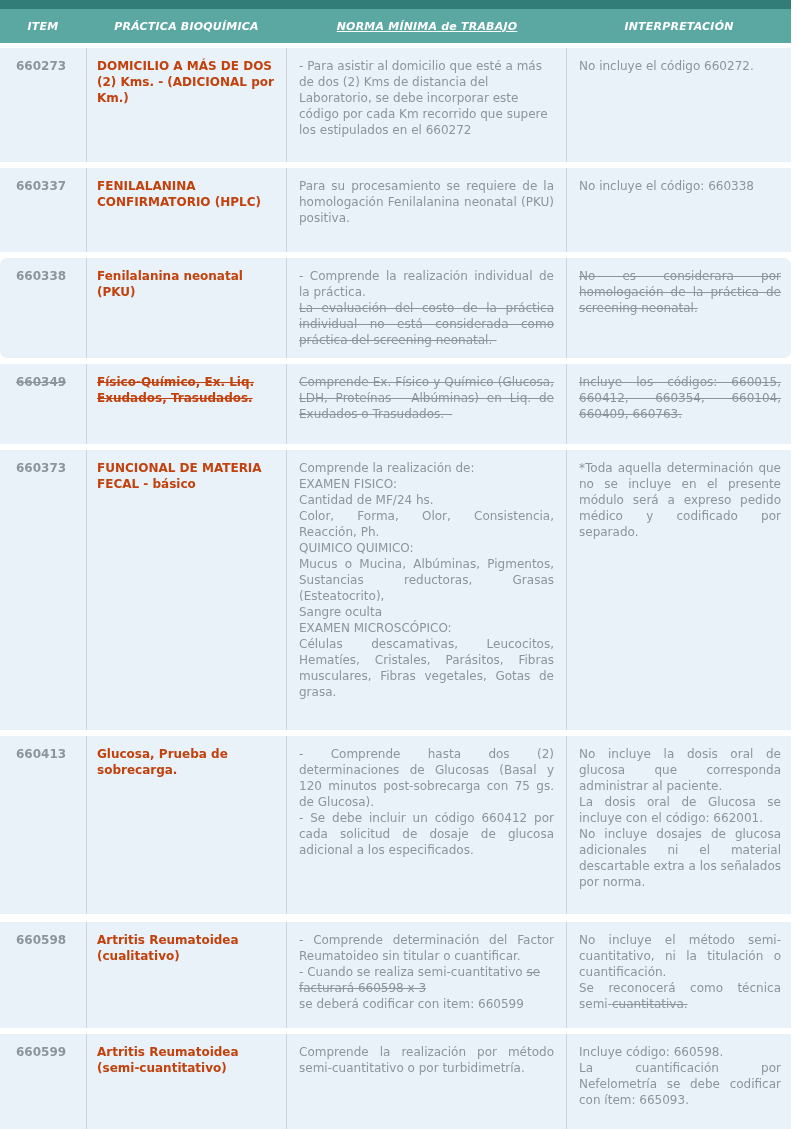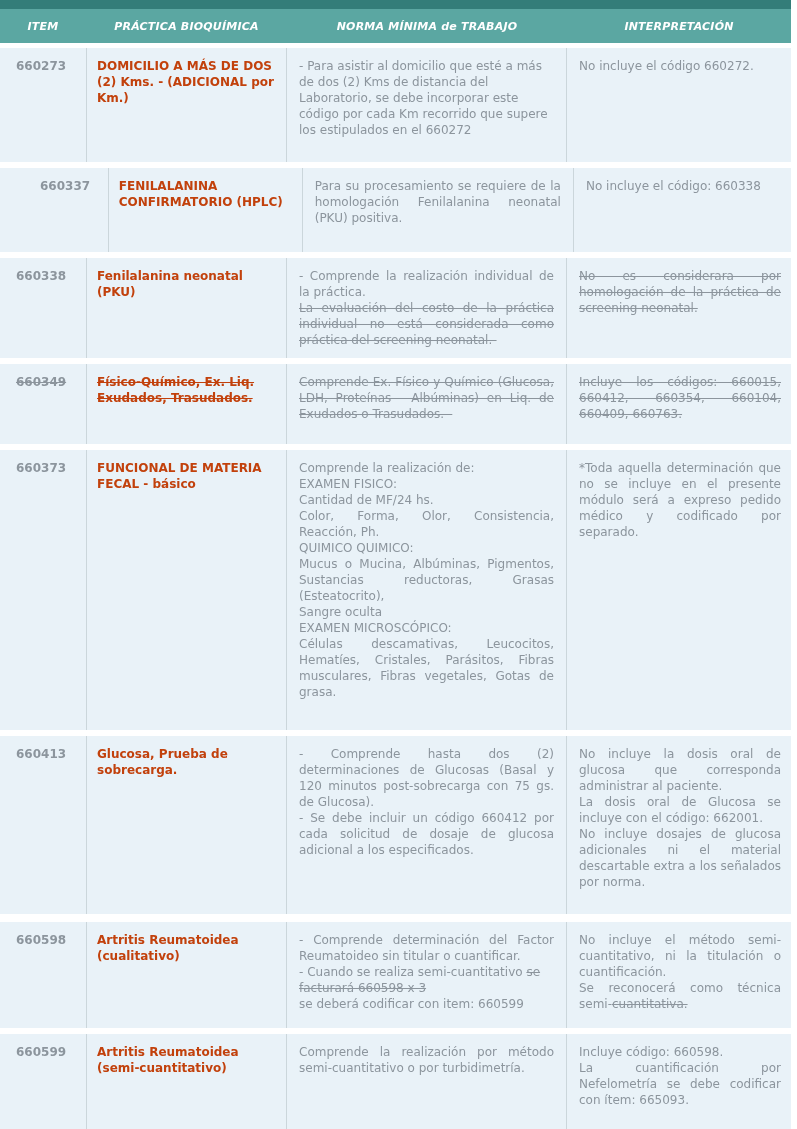"NORMA MÍNIMA de TRABAJO" .th-norma { text-decoration: none -> underline }
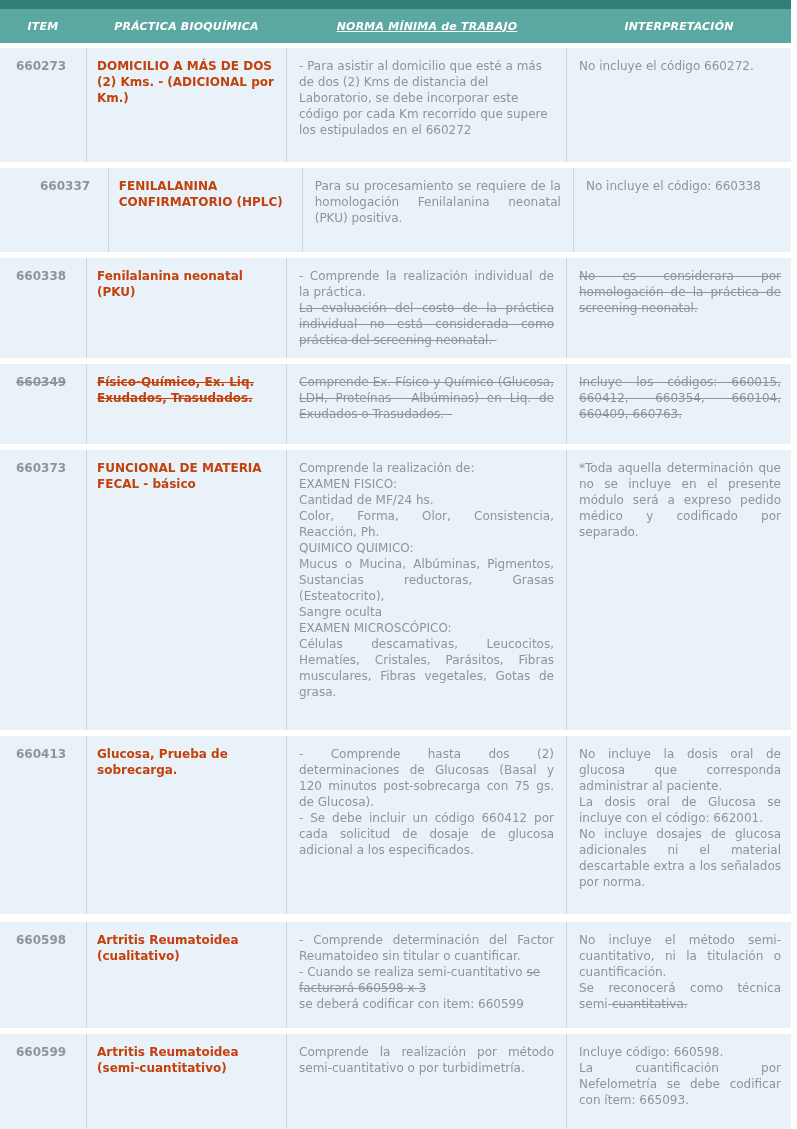"660337" .row:nth-child(2) { padding-left: 24px -> none }
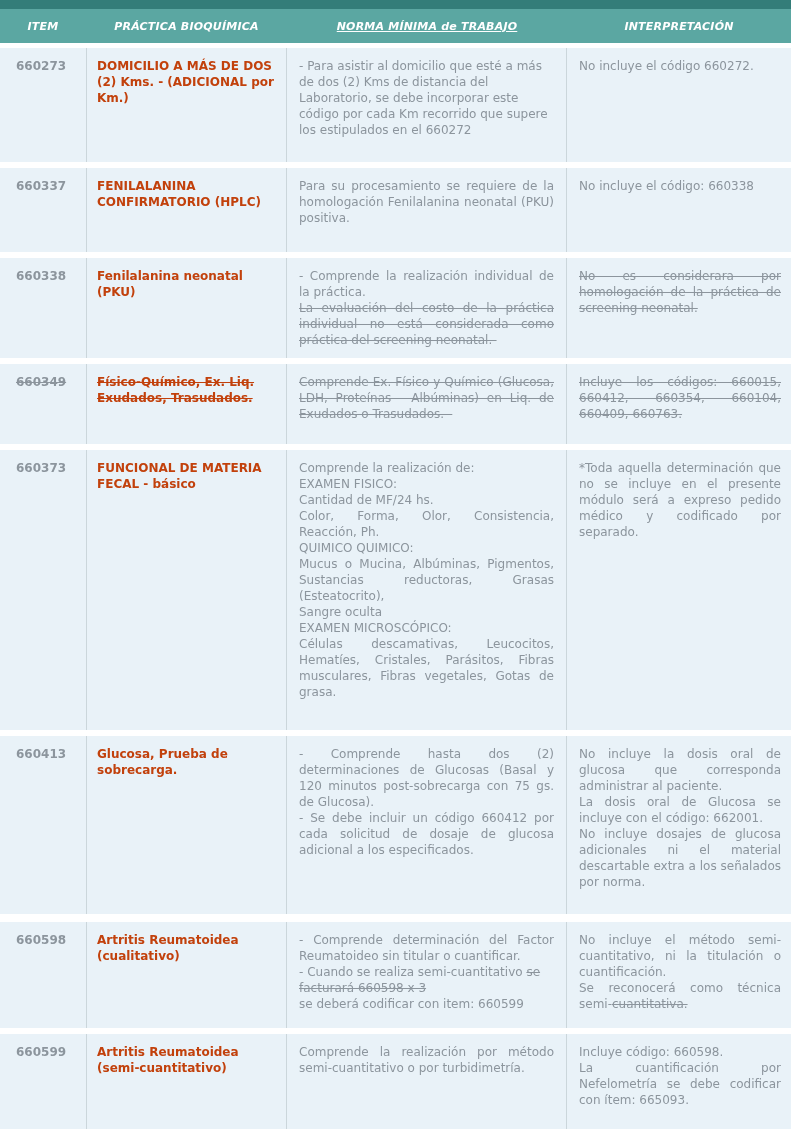"660338" .row:nth-child(3) { border-radius: none -> 7px }
